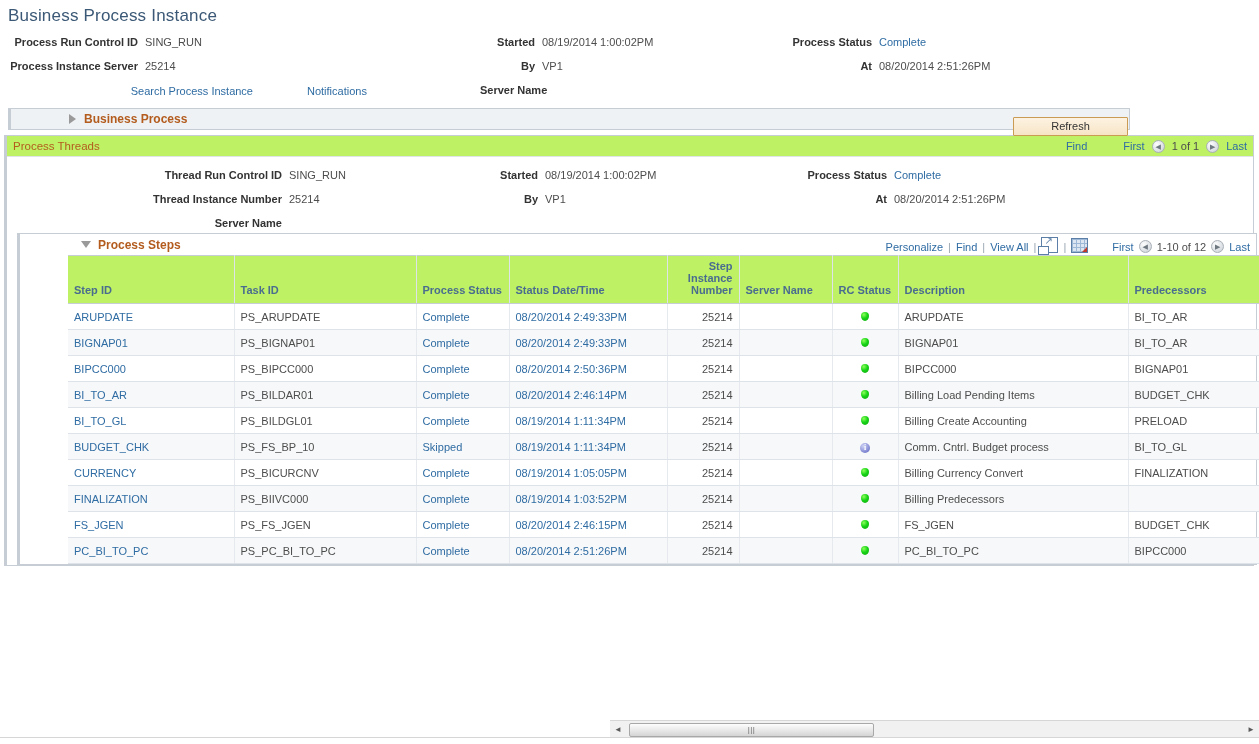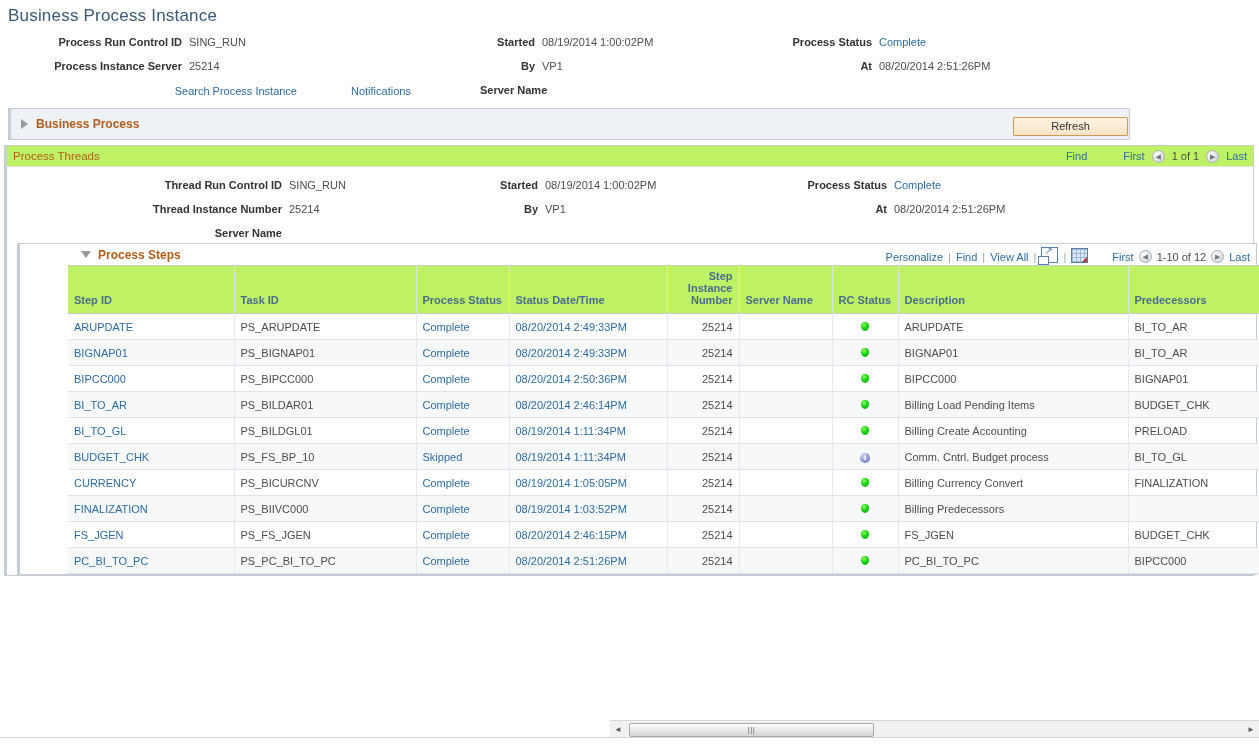"Process Run Control ID" .summary .col-a { margin-left: 44px -> none }
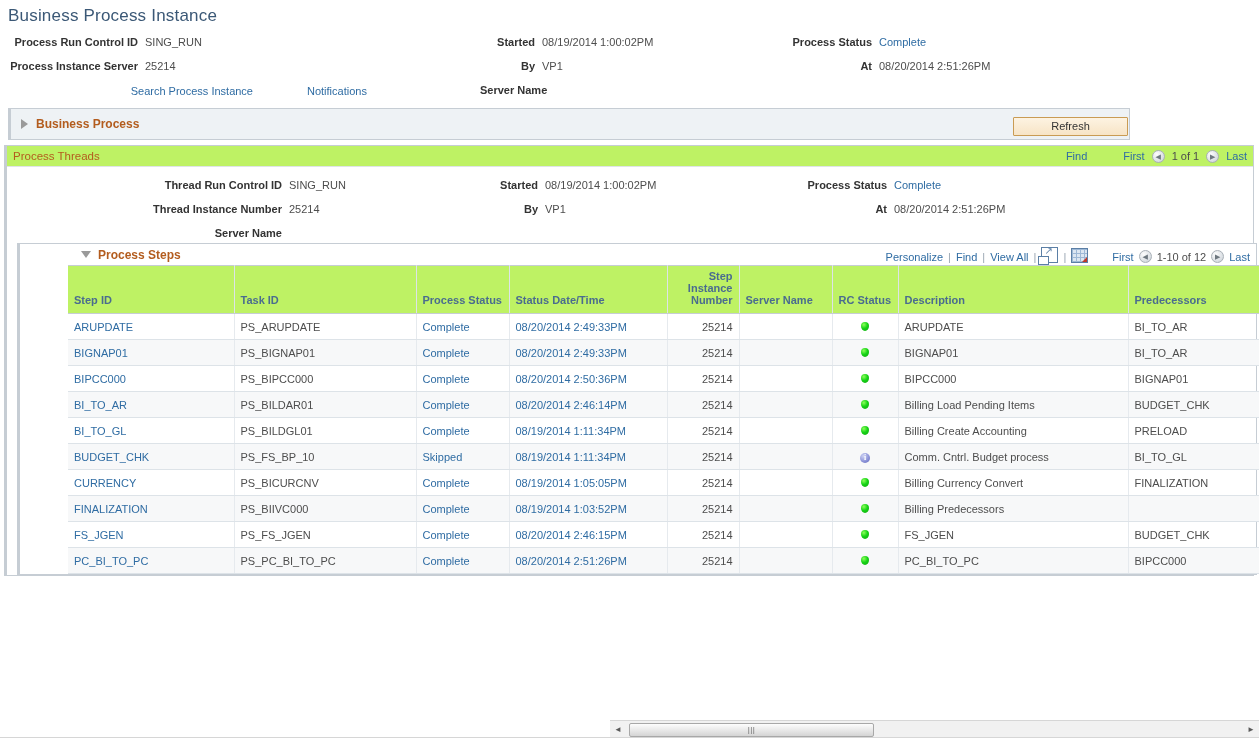"Business Process" .section-bar { height: 32px -> 22px; padding-left: none -> 48px }
